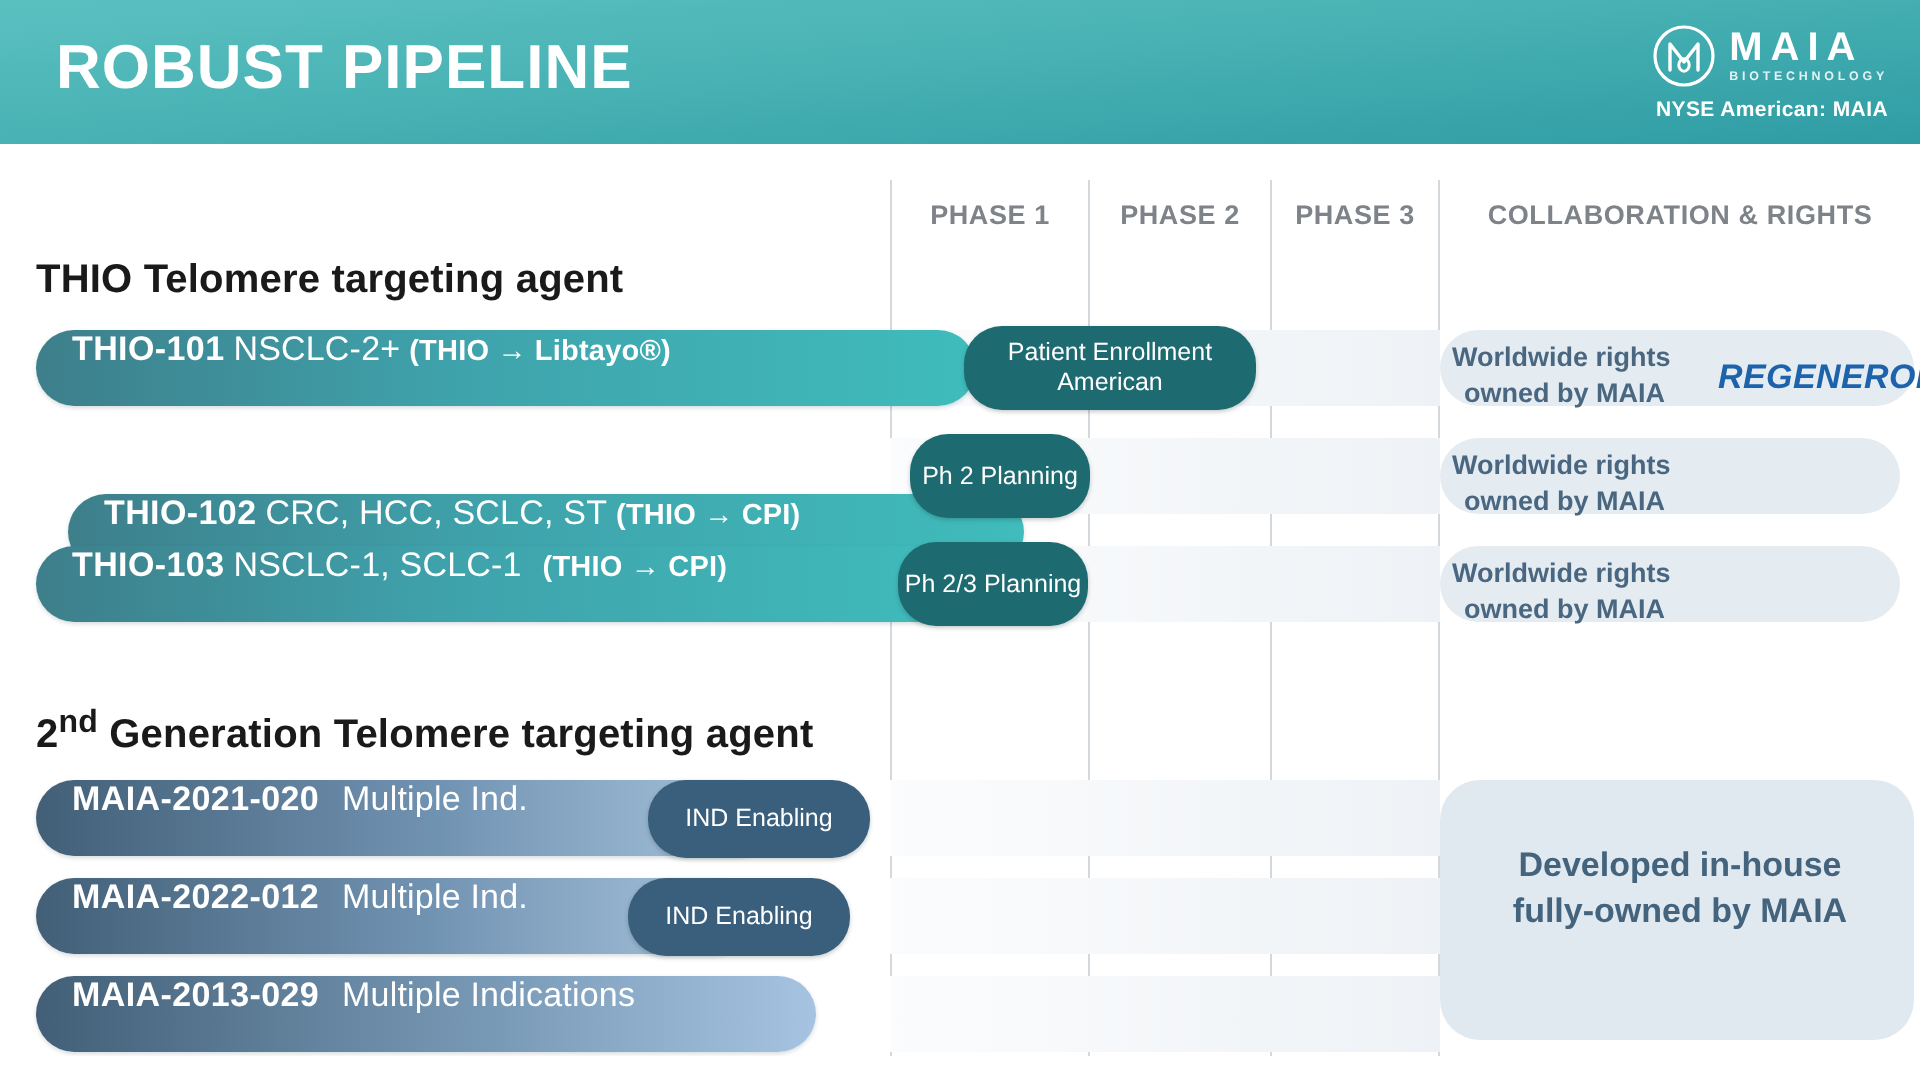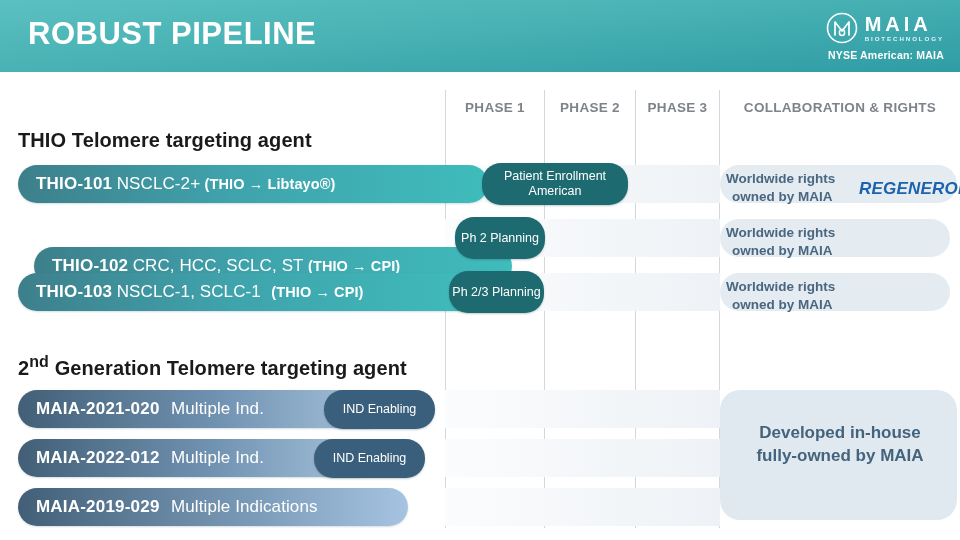"THIO-101 NSCLC-2+ (THIO → Libtayo®)" .bar { align-items: center -> flex-start }
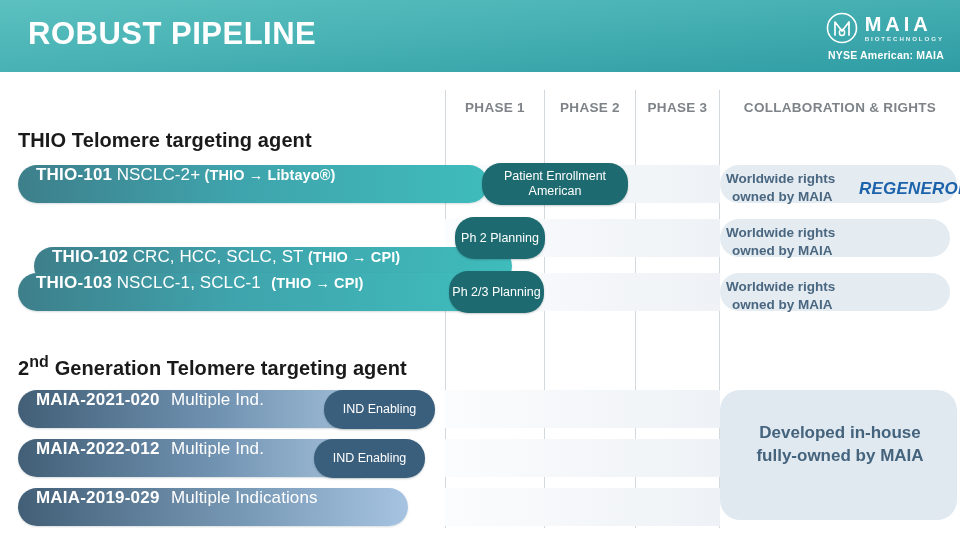"MAIA-2019-029" span.code { text: MAIA-2019-029 -> MAIA-2013-029 }
